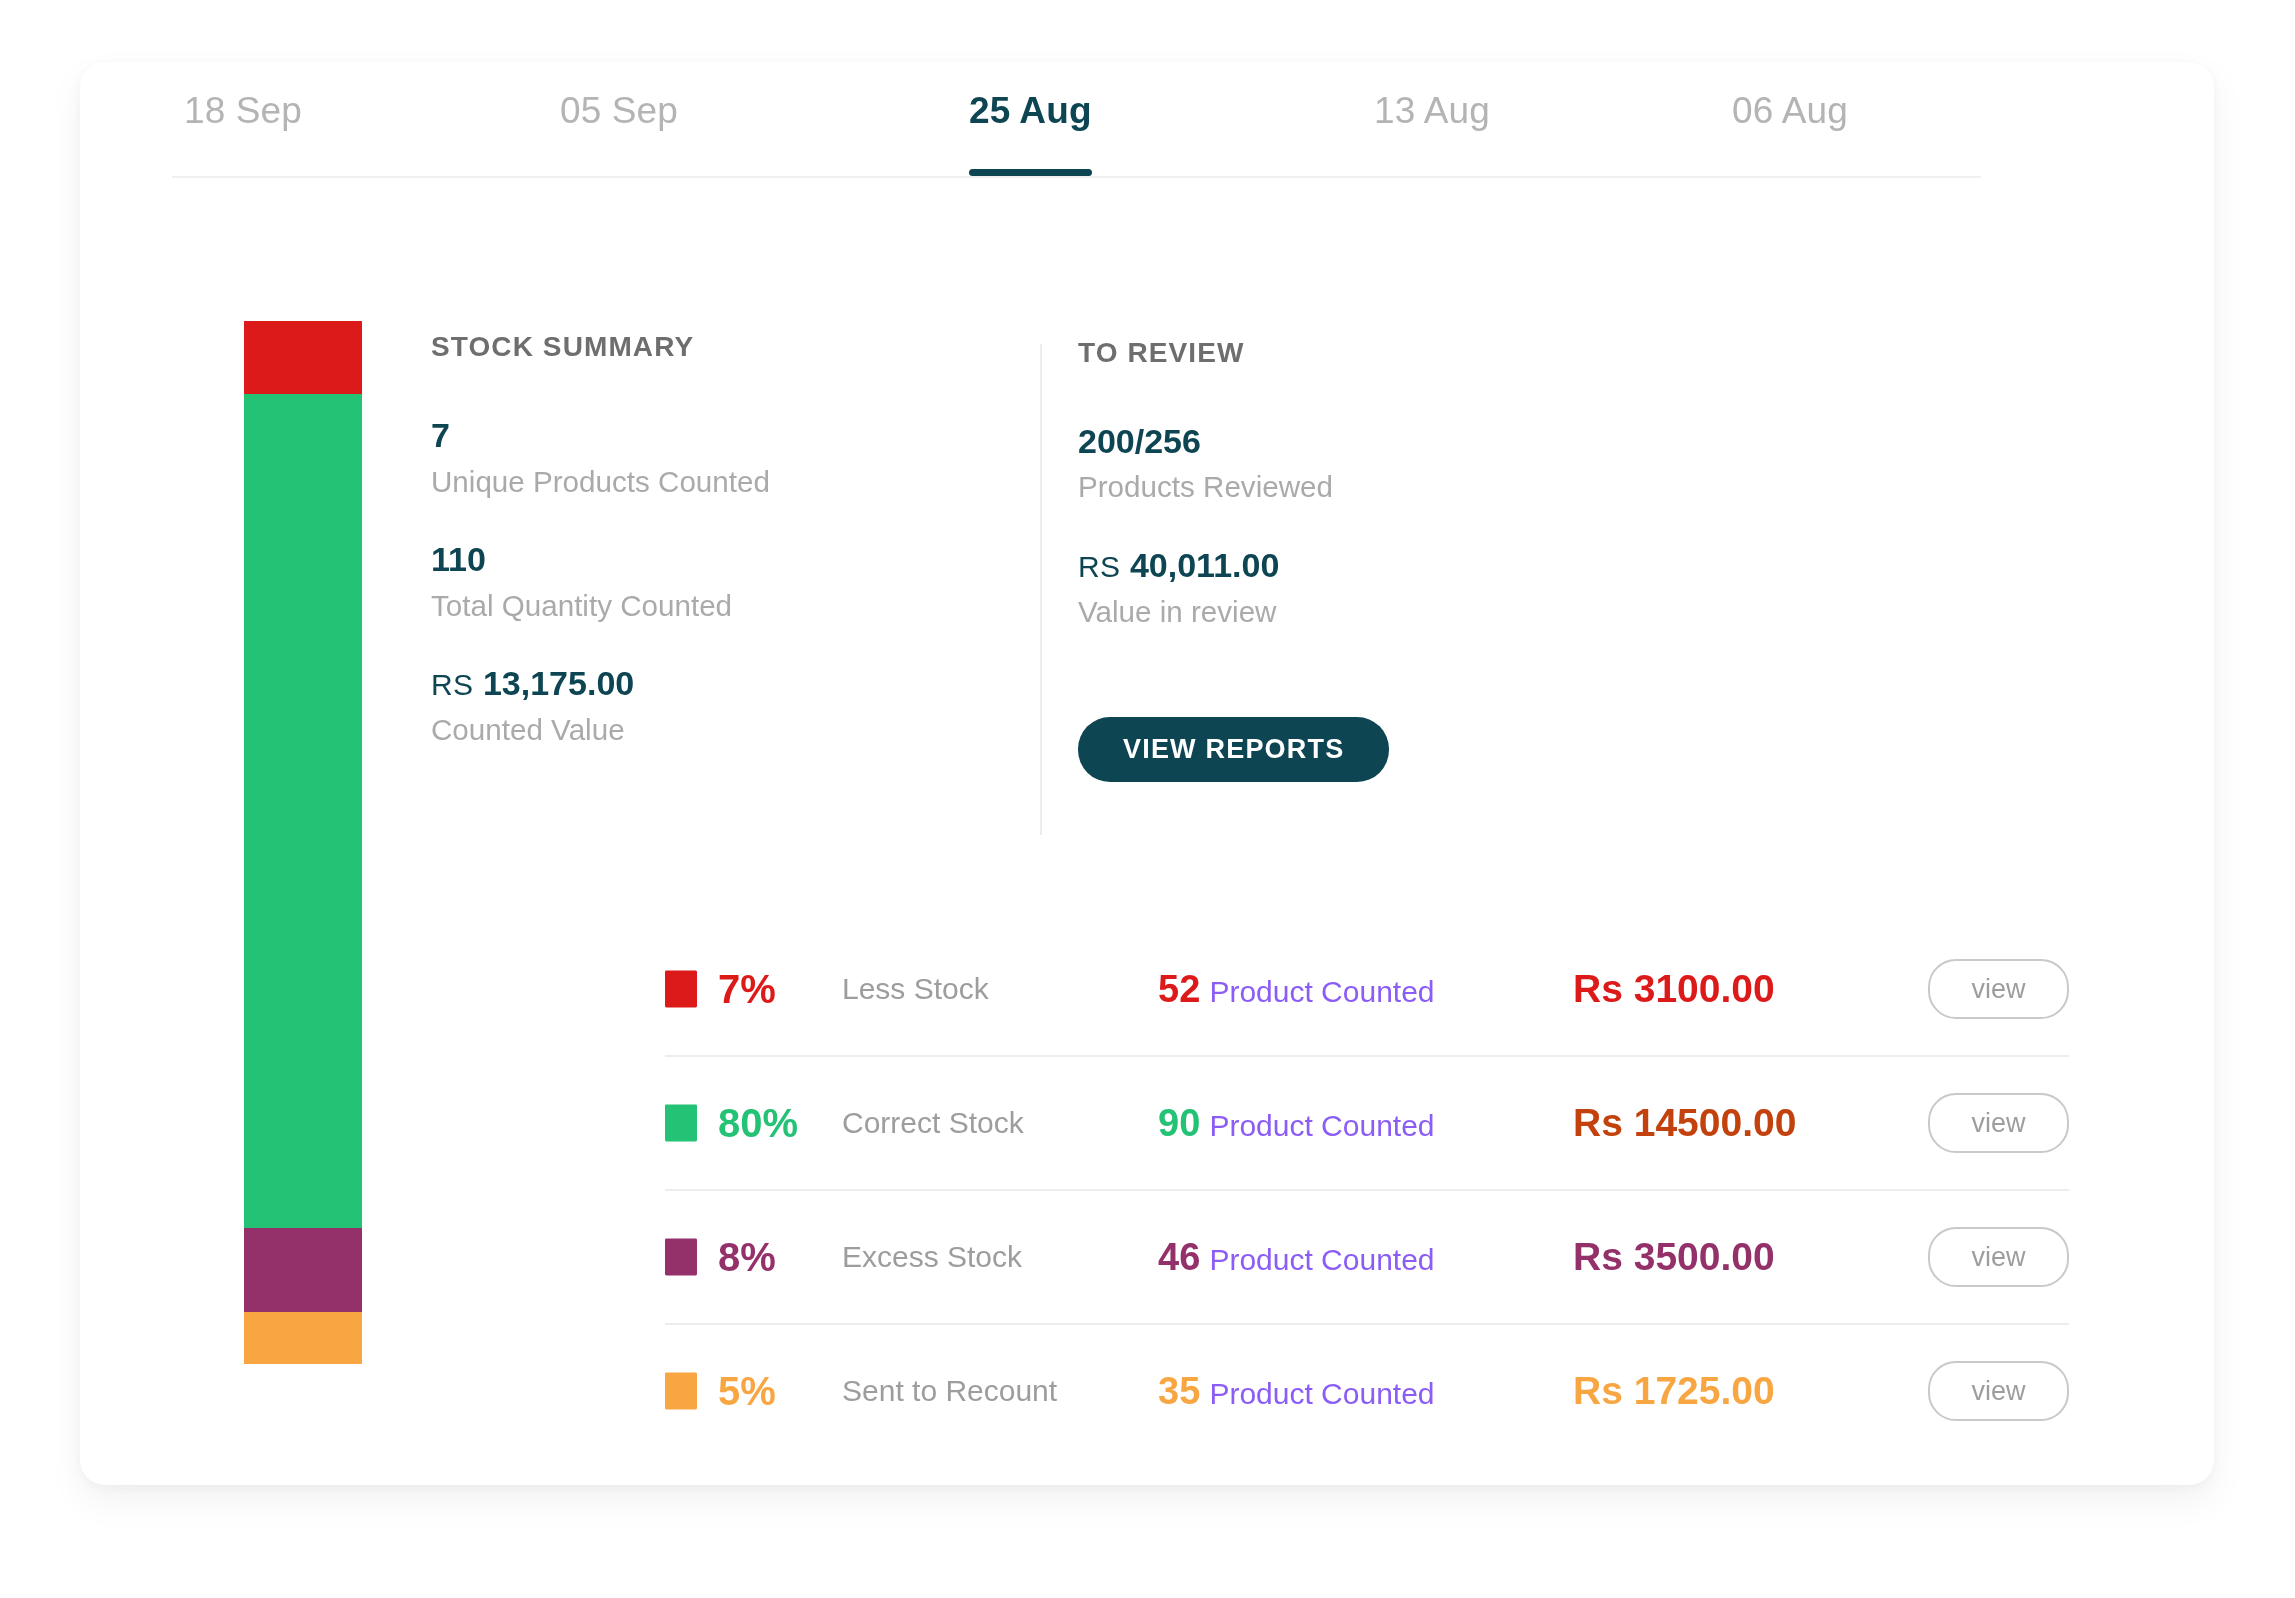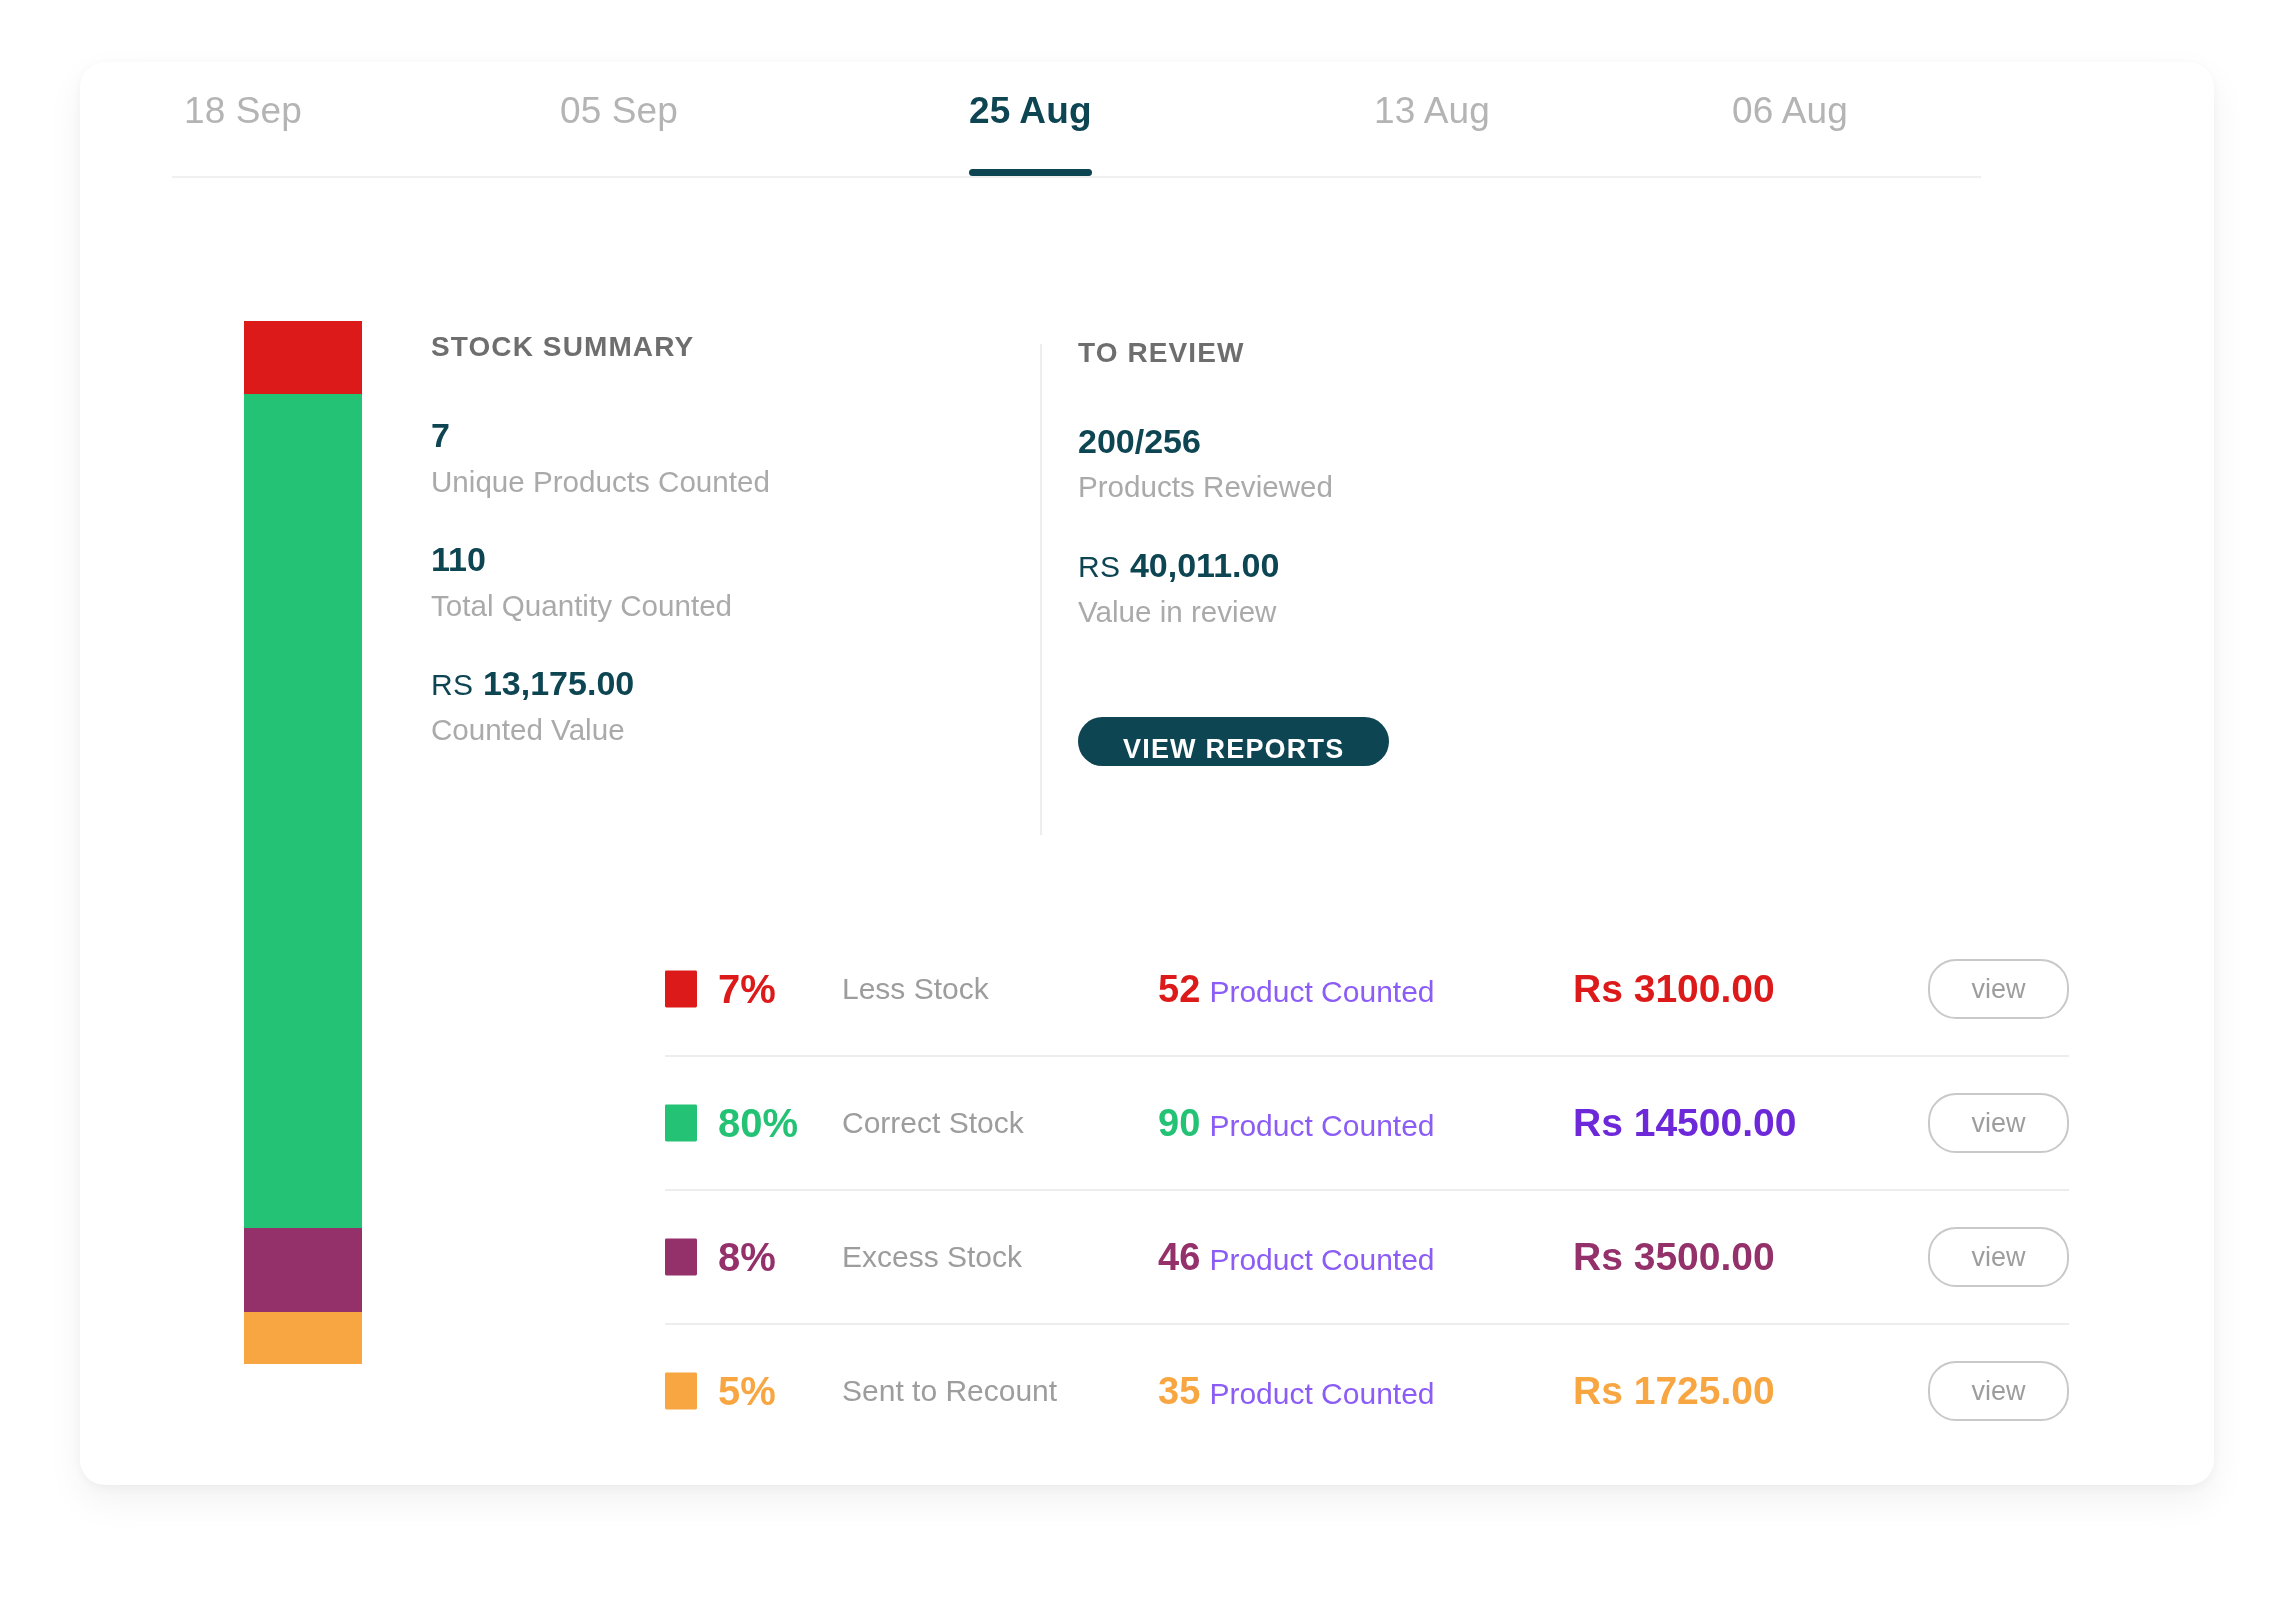"VIEW REPORTS" .view-reports-btn { height: 49px -> 65px }
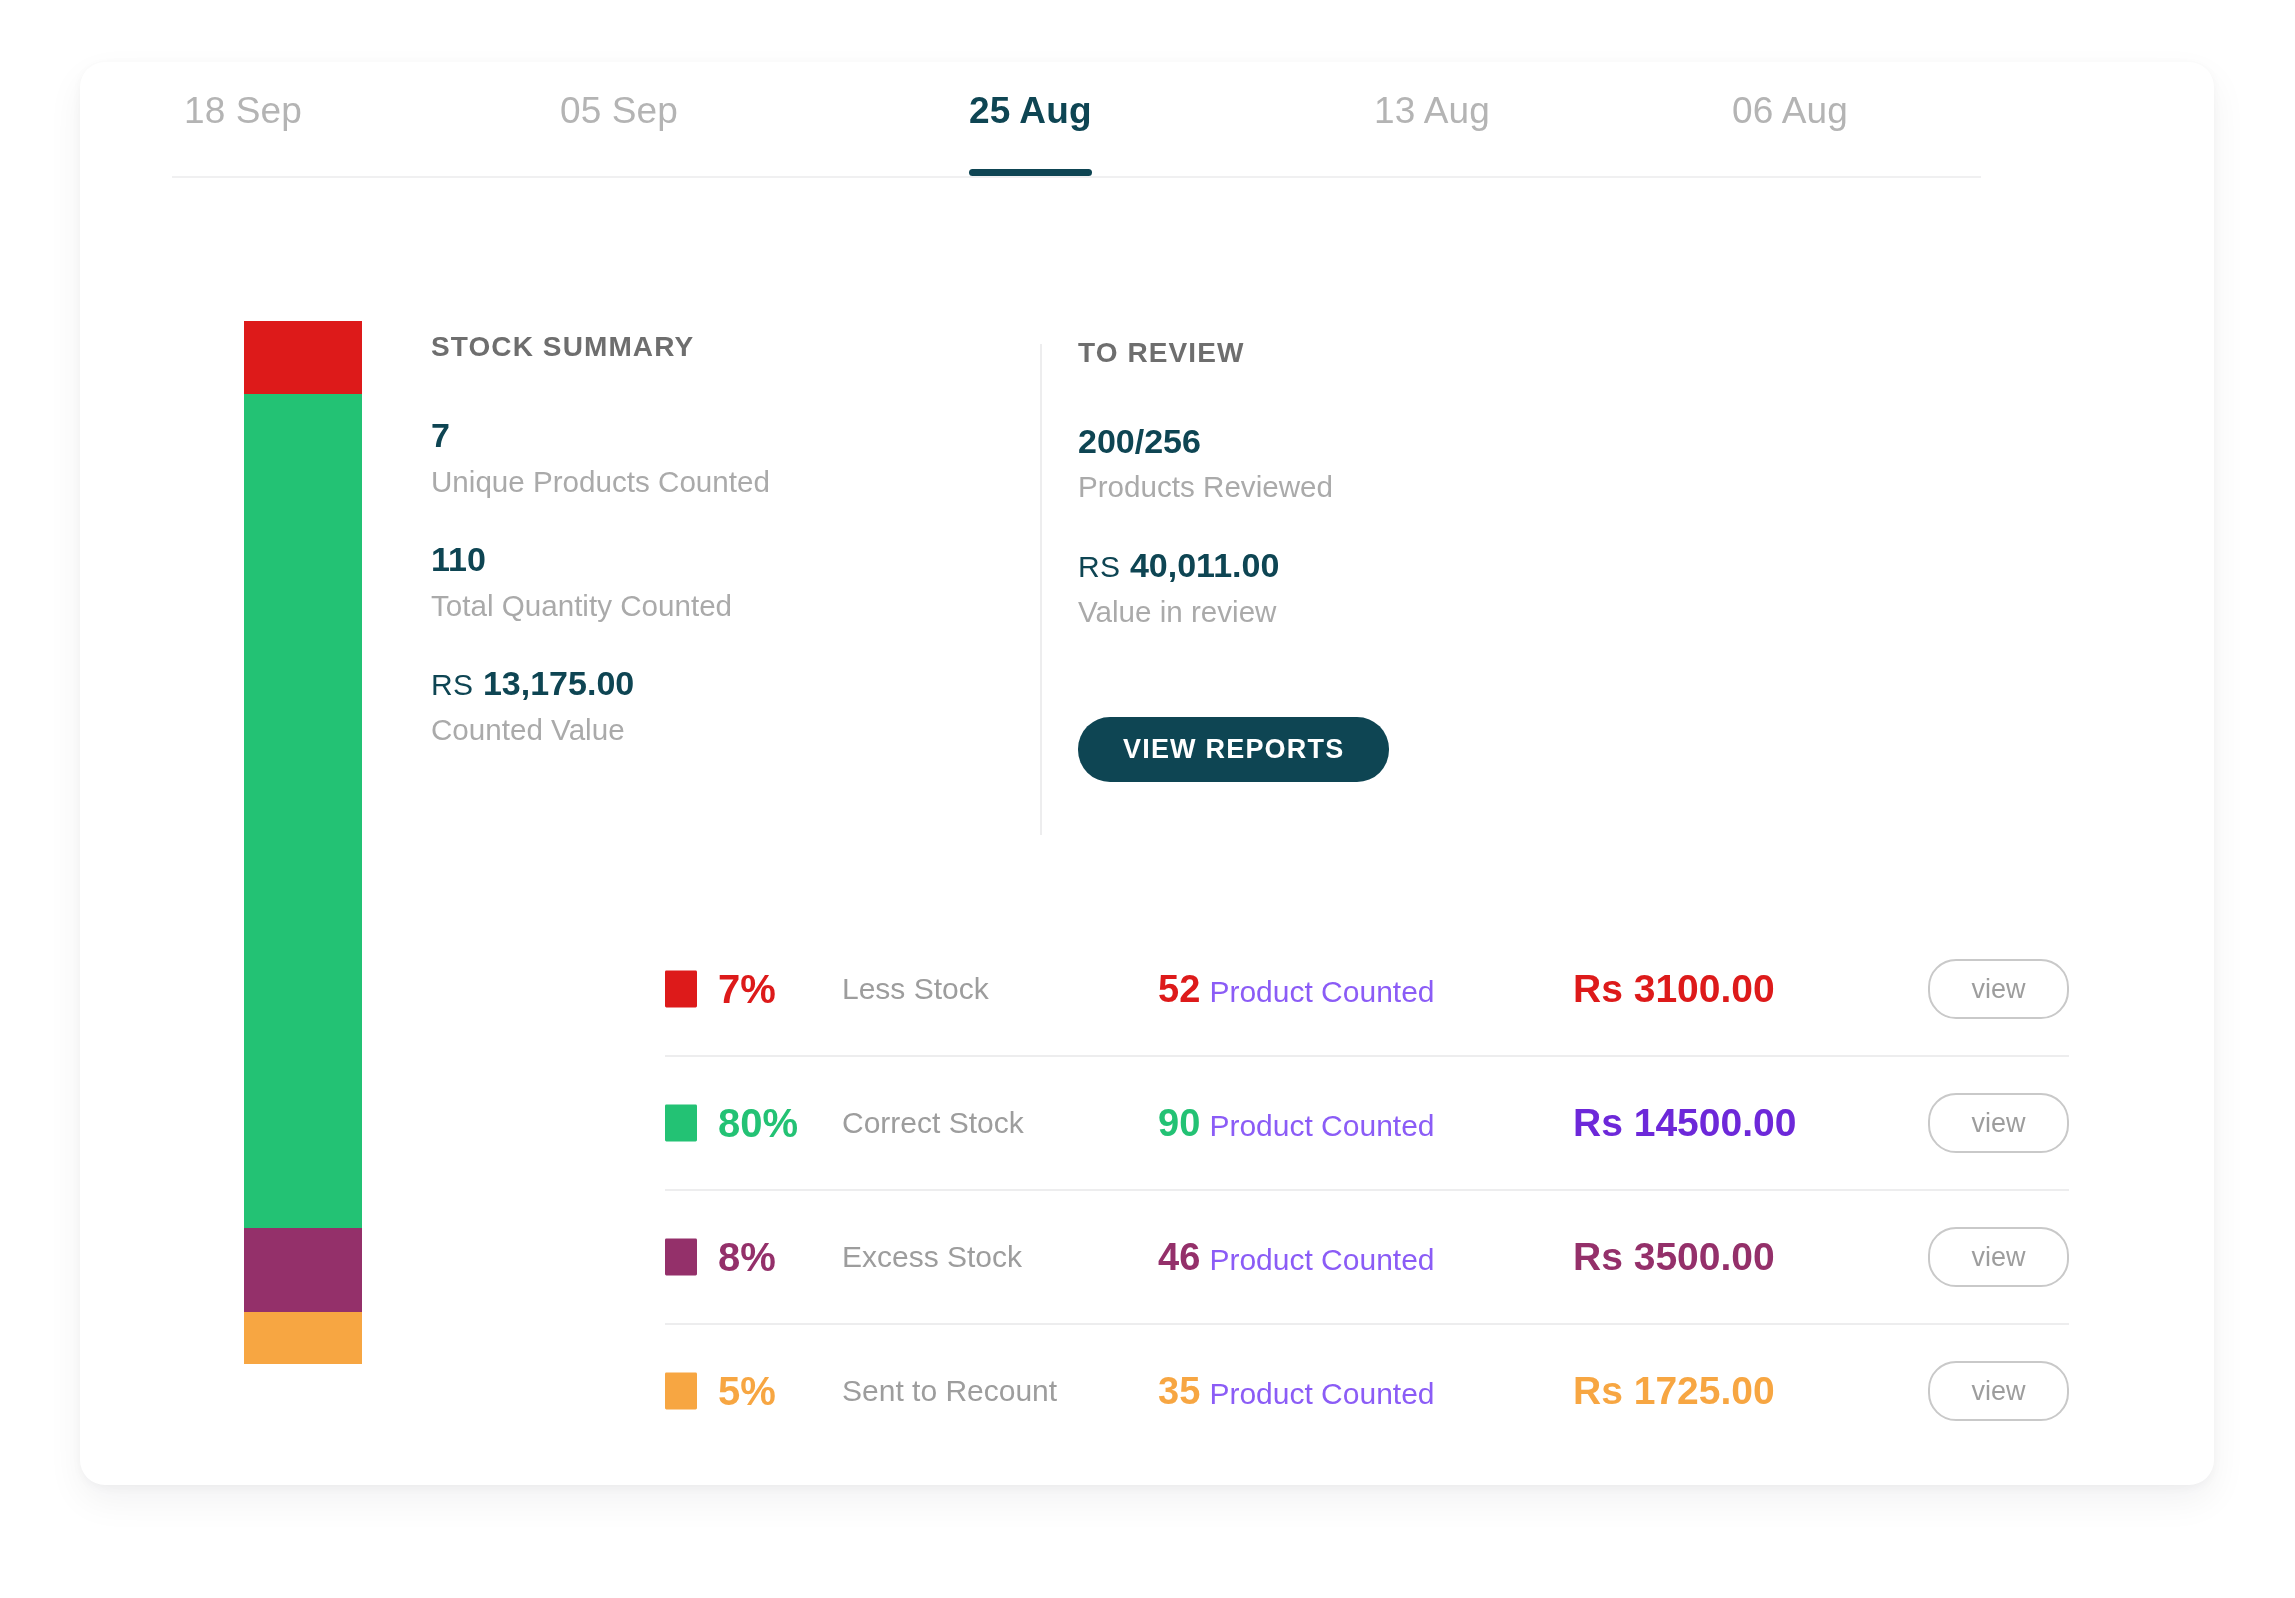"Rs 14500.00" span.bd-amount { color: #6d28d9 -> #c2410c }
